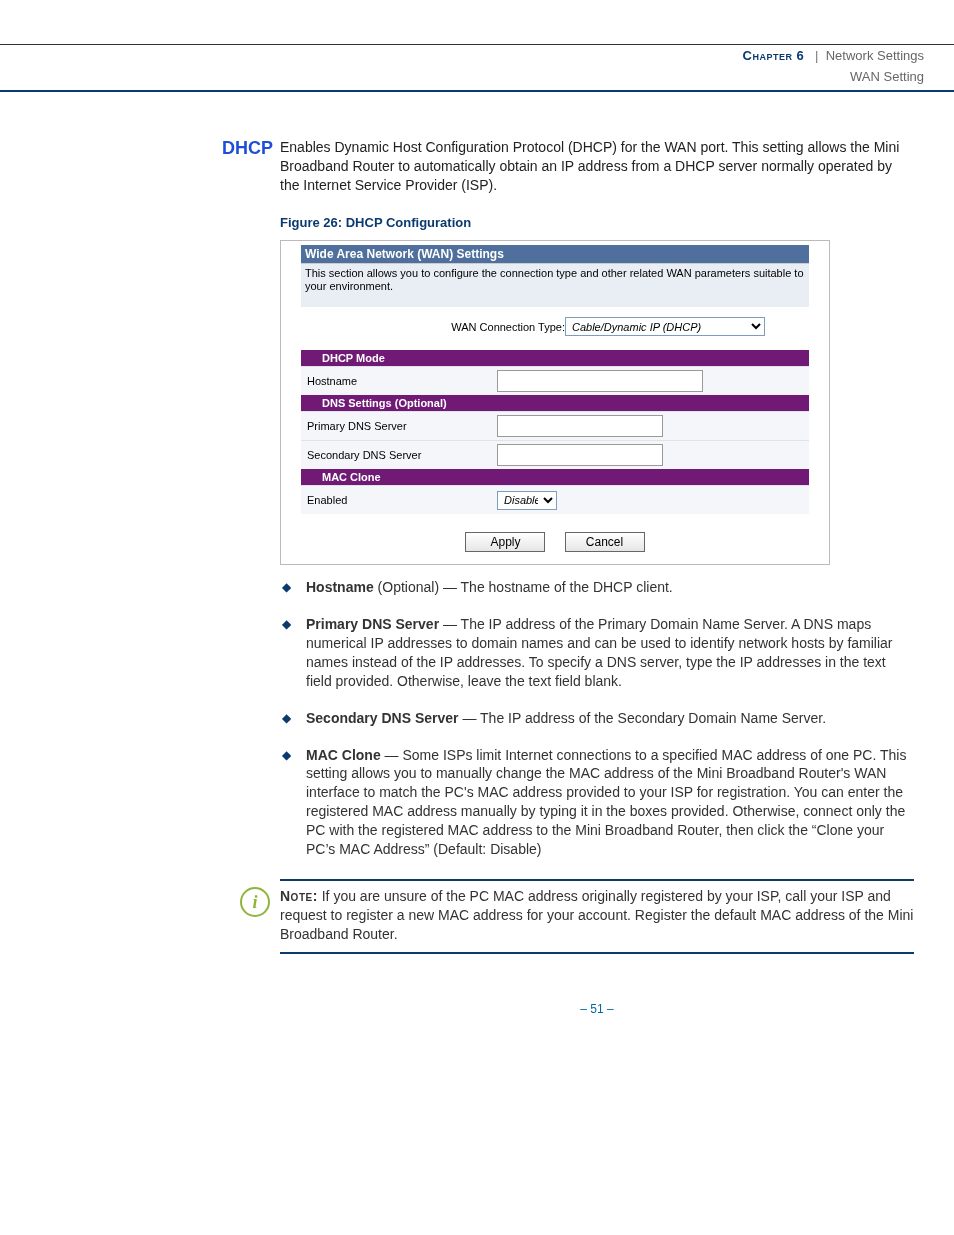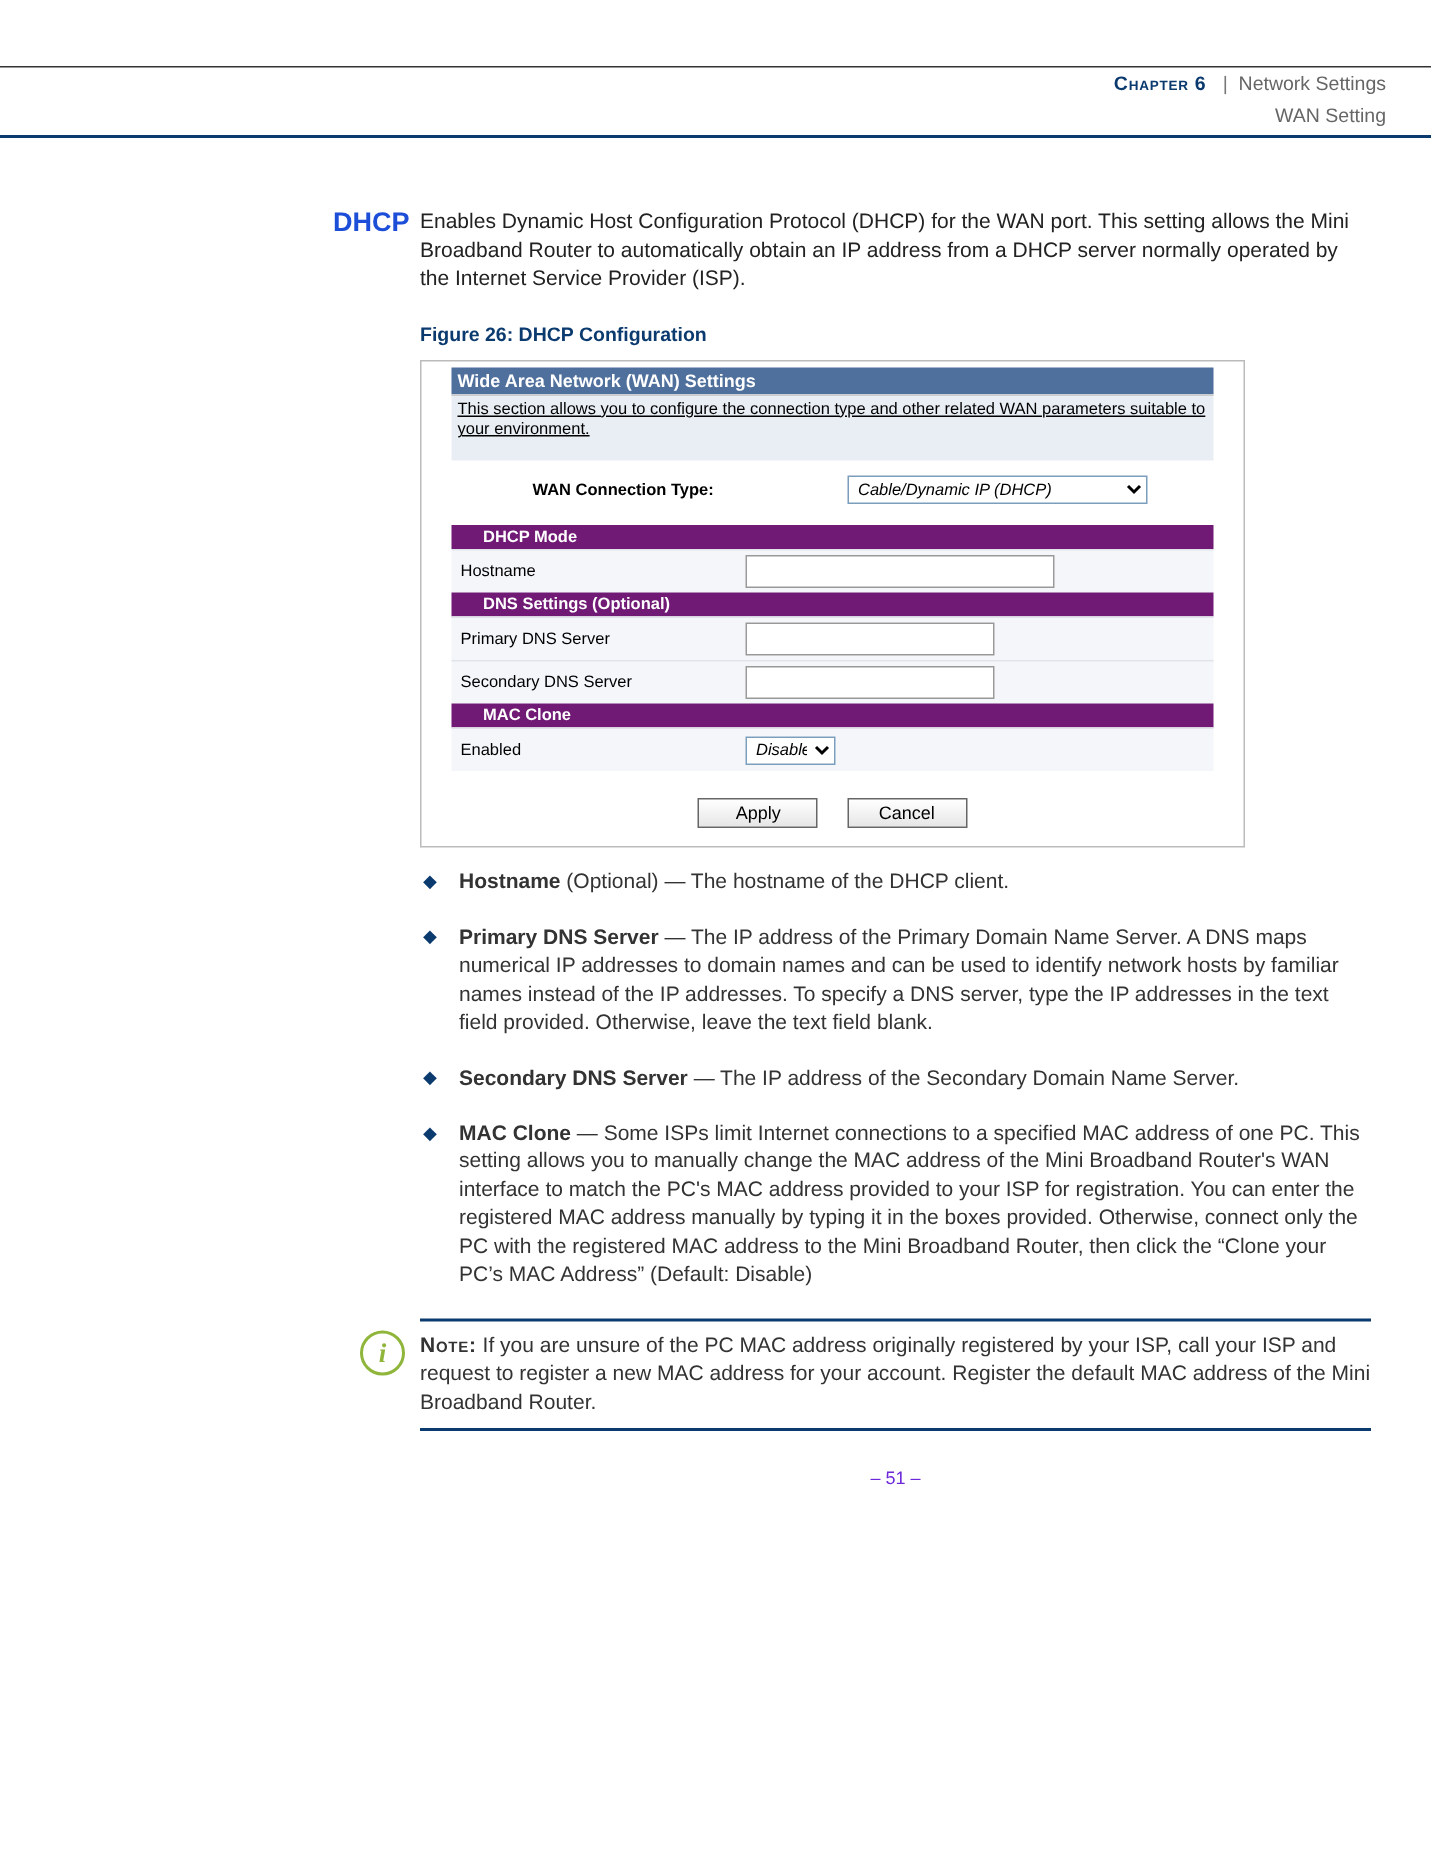"This section allows you to" .fig-desc { text-decoration: underline -> none }
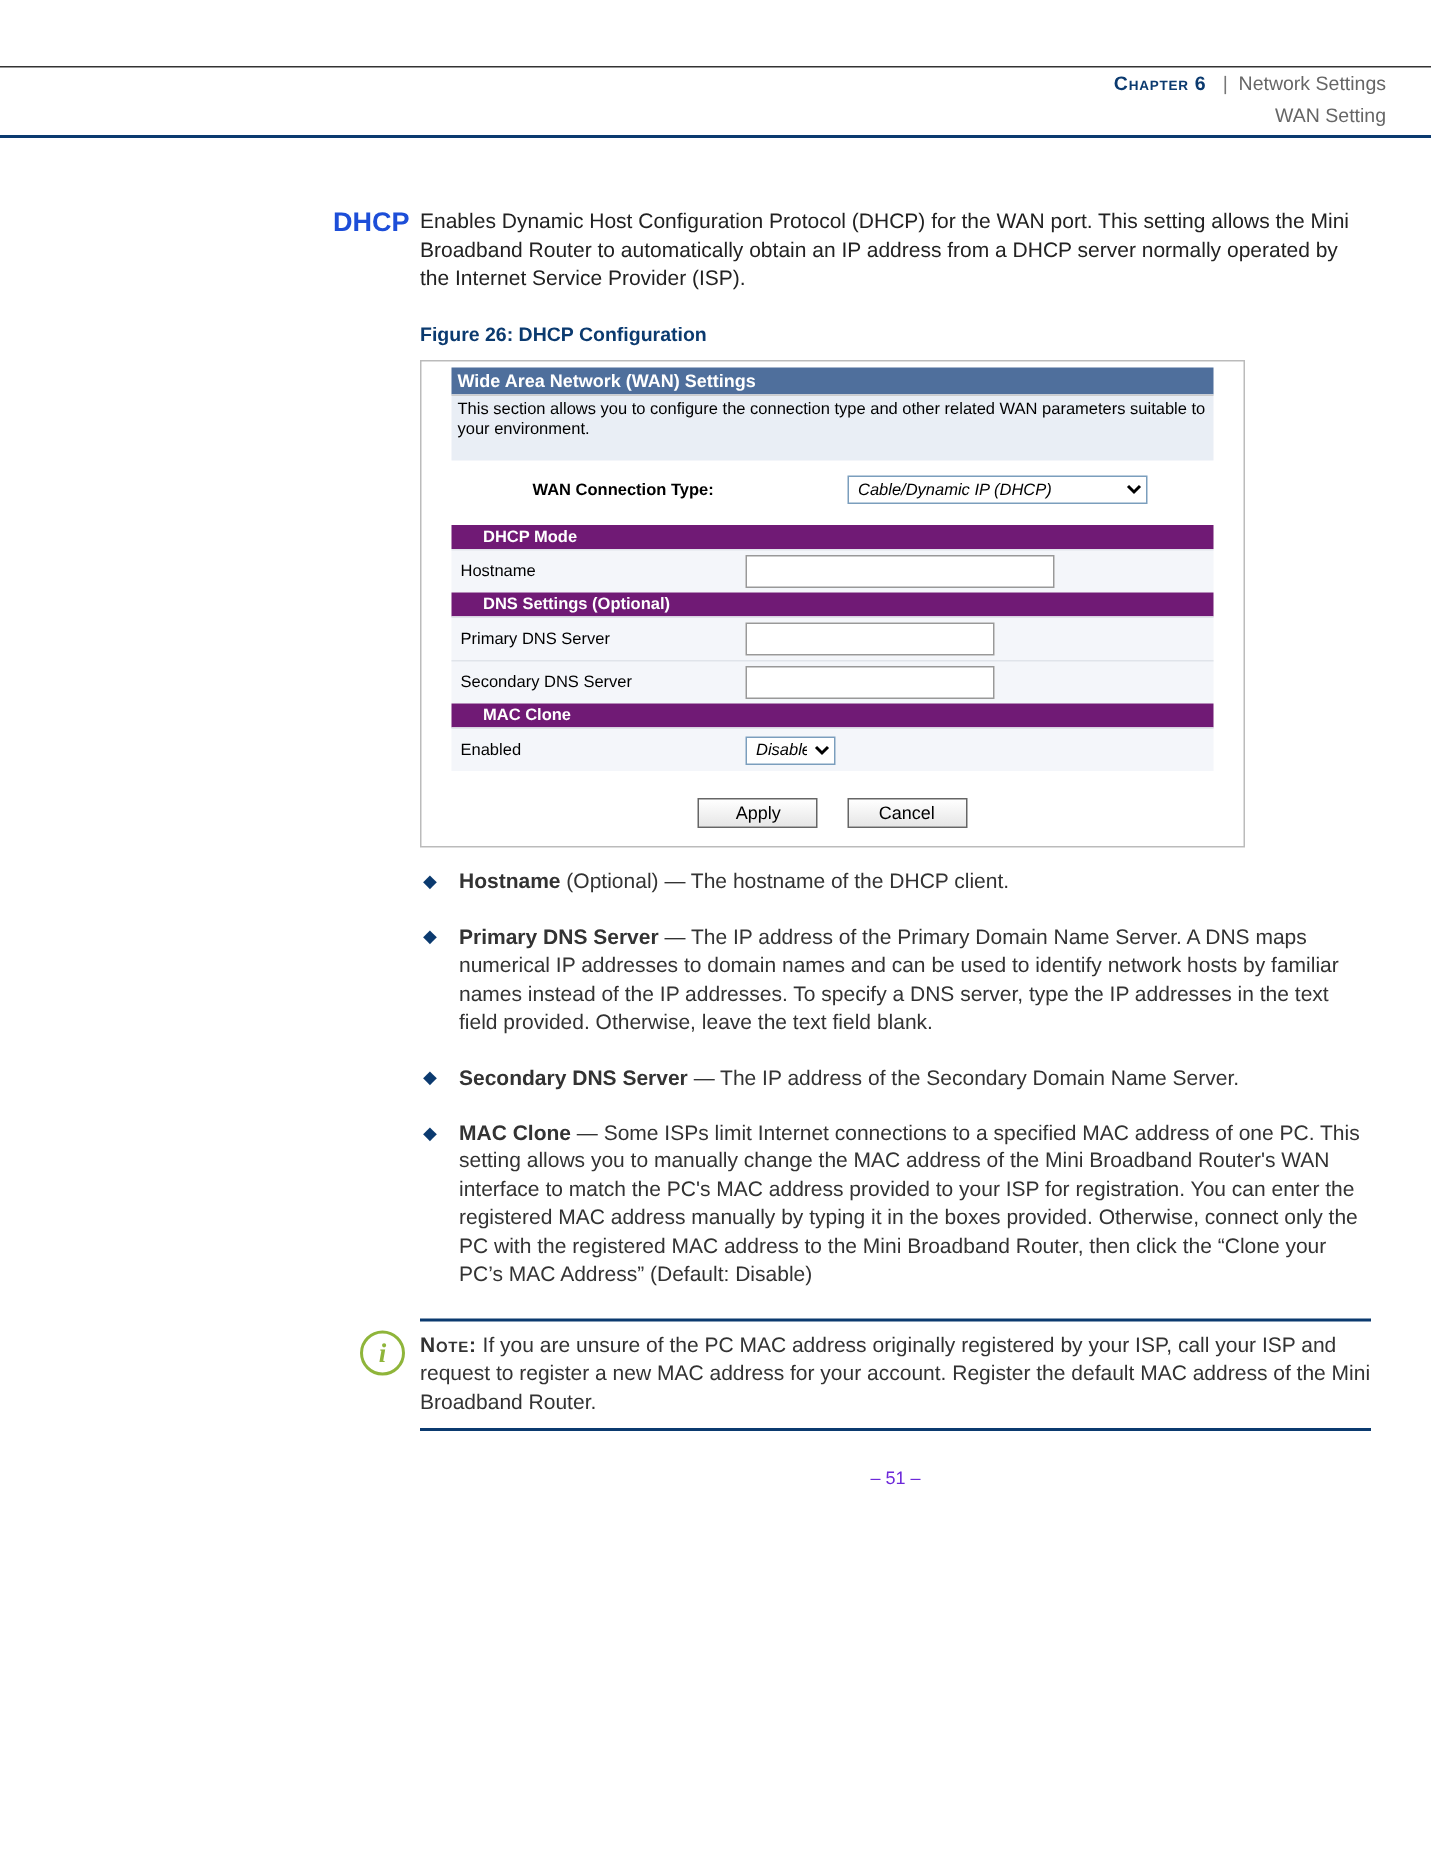"WAN Connection Type:" .fig-row-label { font-weight: bold -> normal; text-align: left -> right }
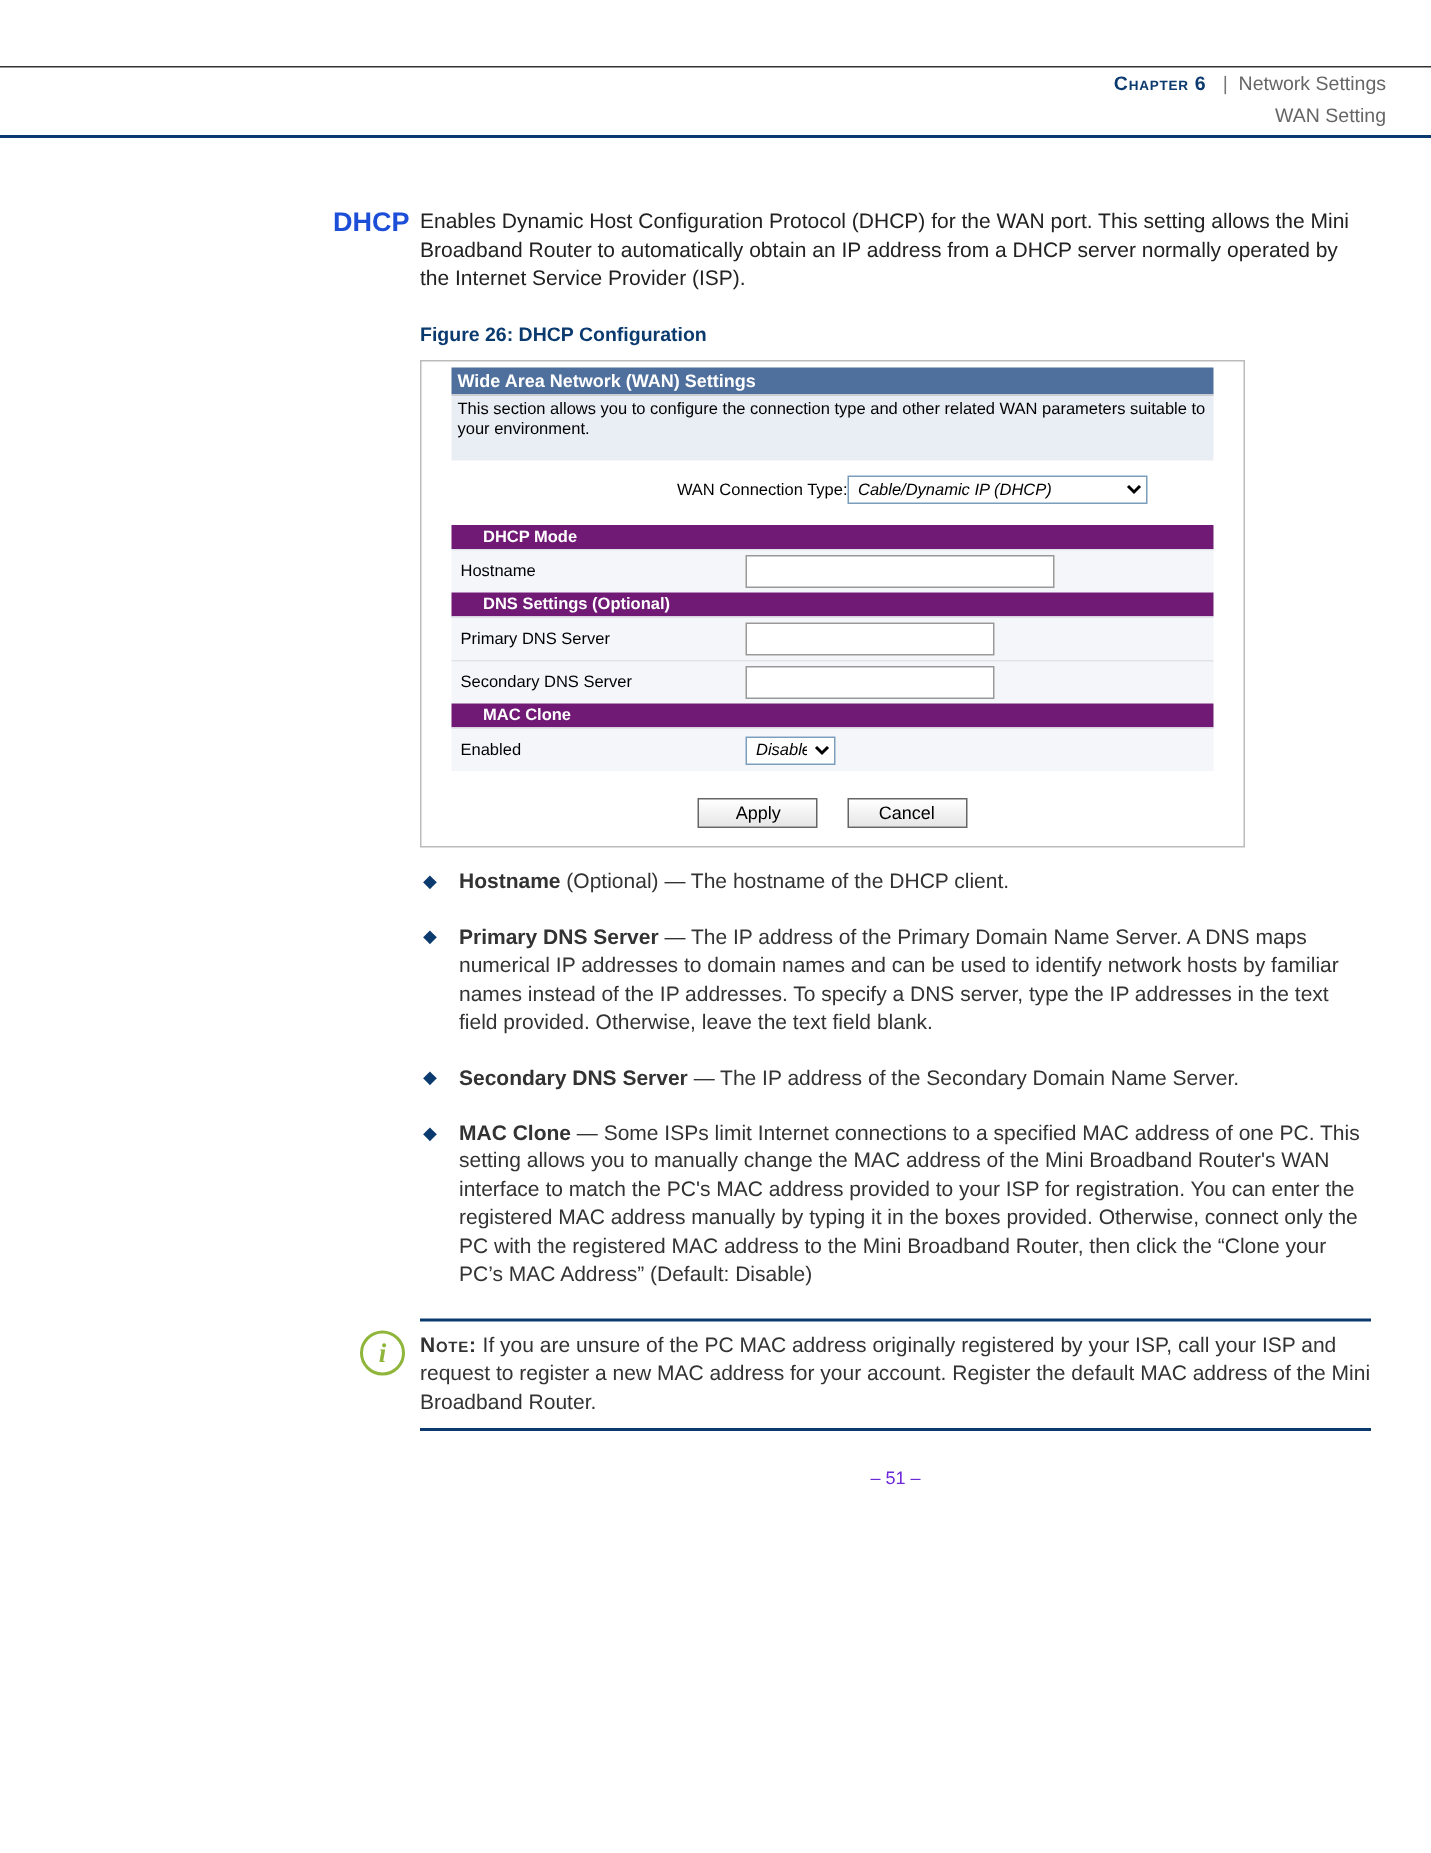"– 51 –" .page-num { color: #6d28d9 -> #0369a1; margin-top: 24px -> 48px }
